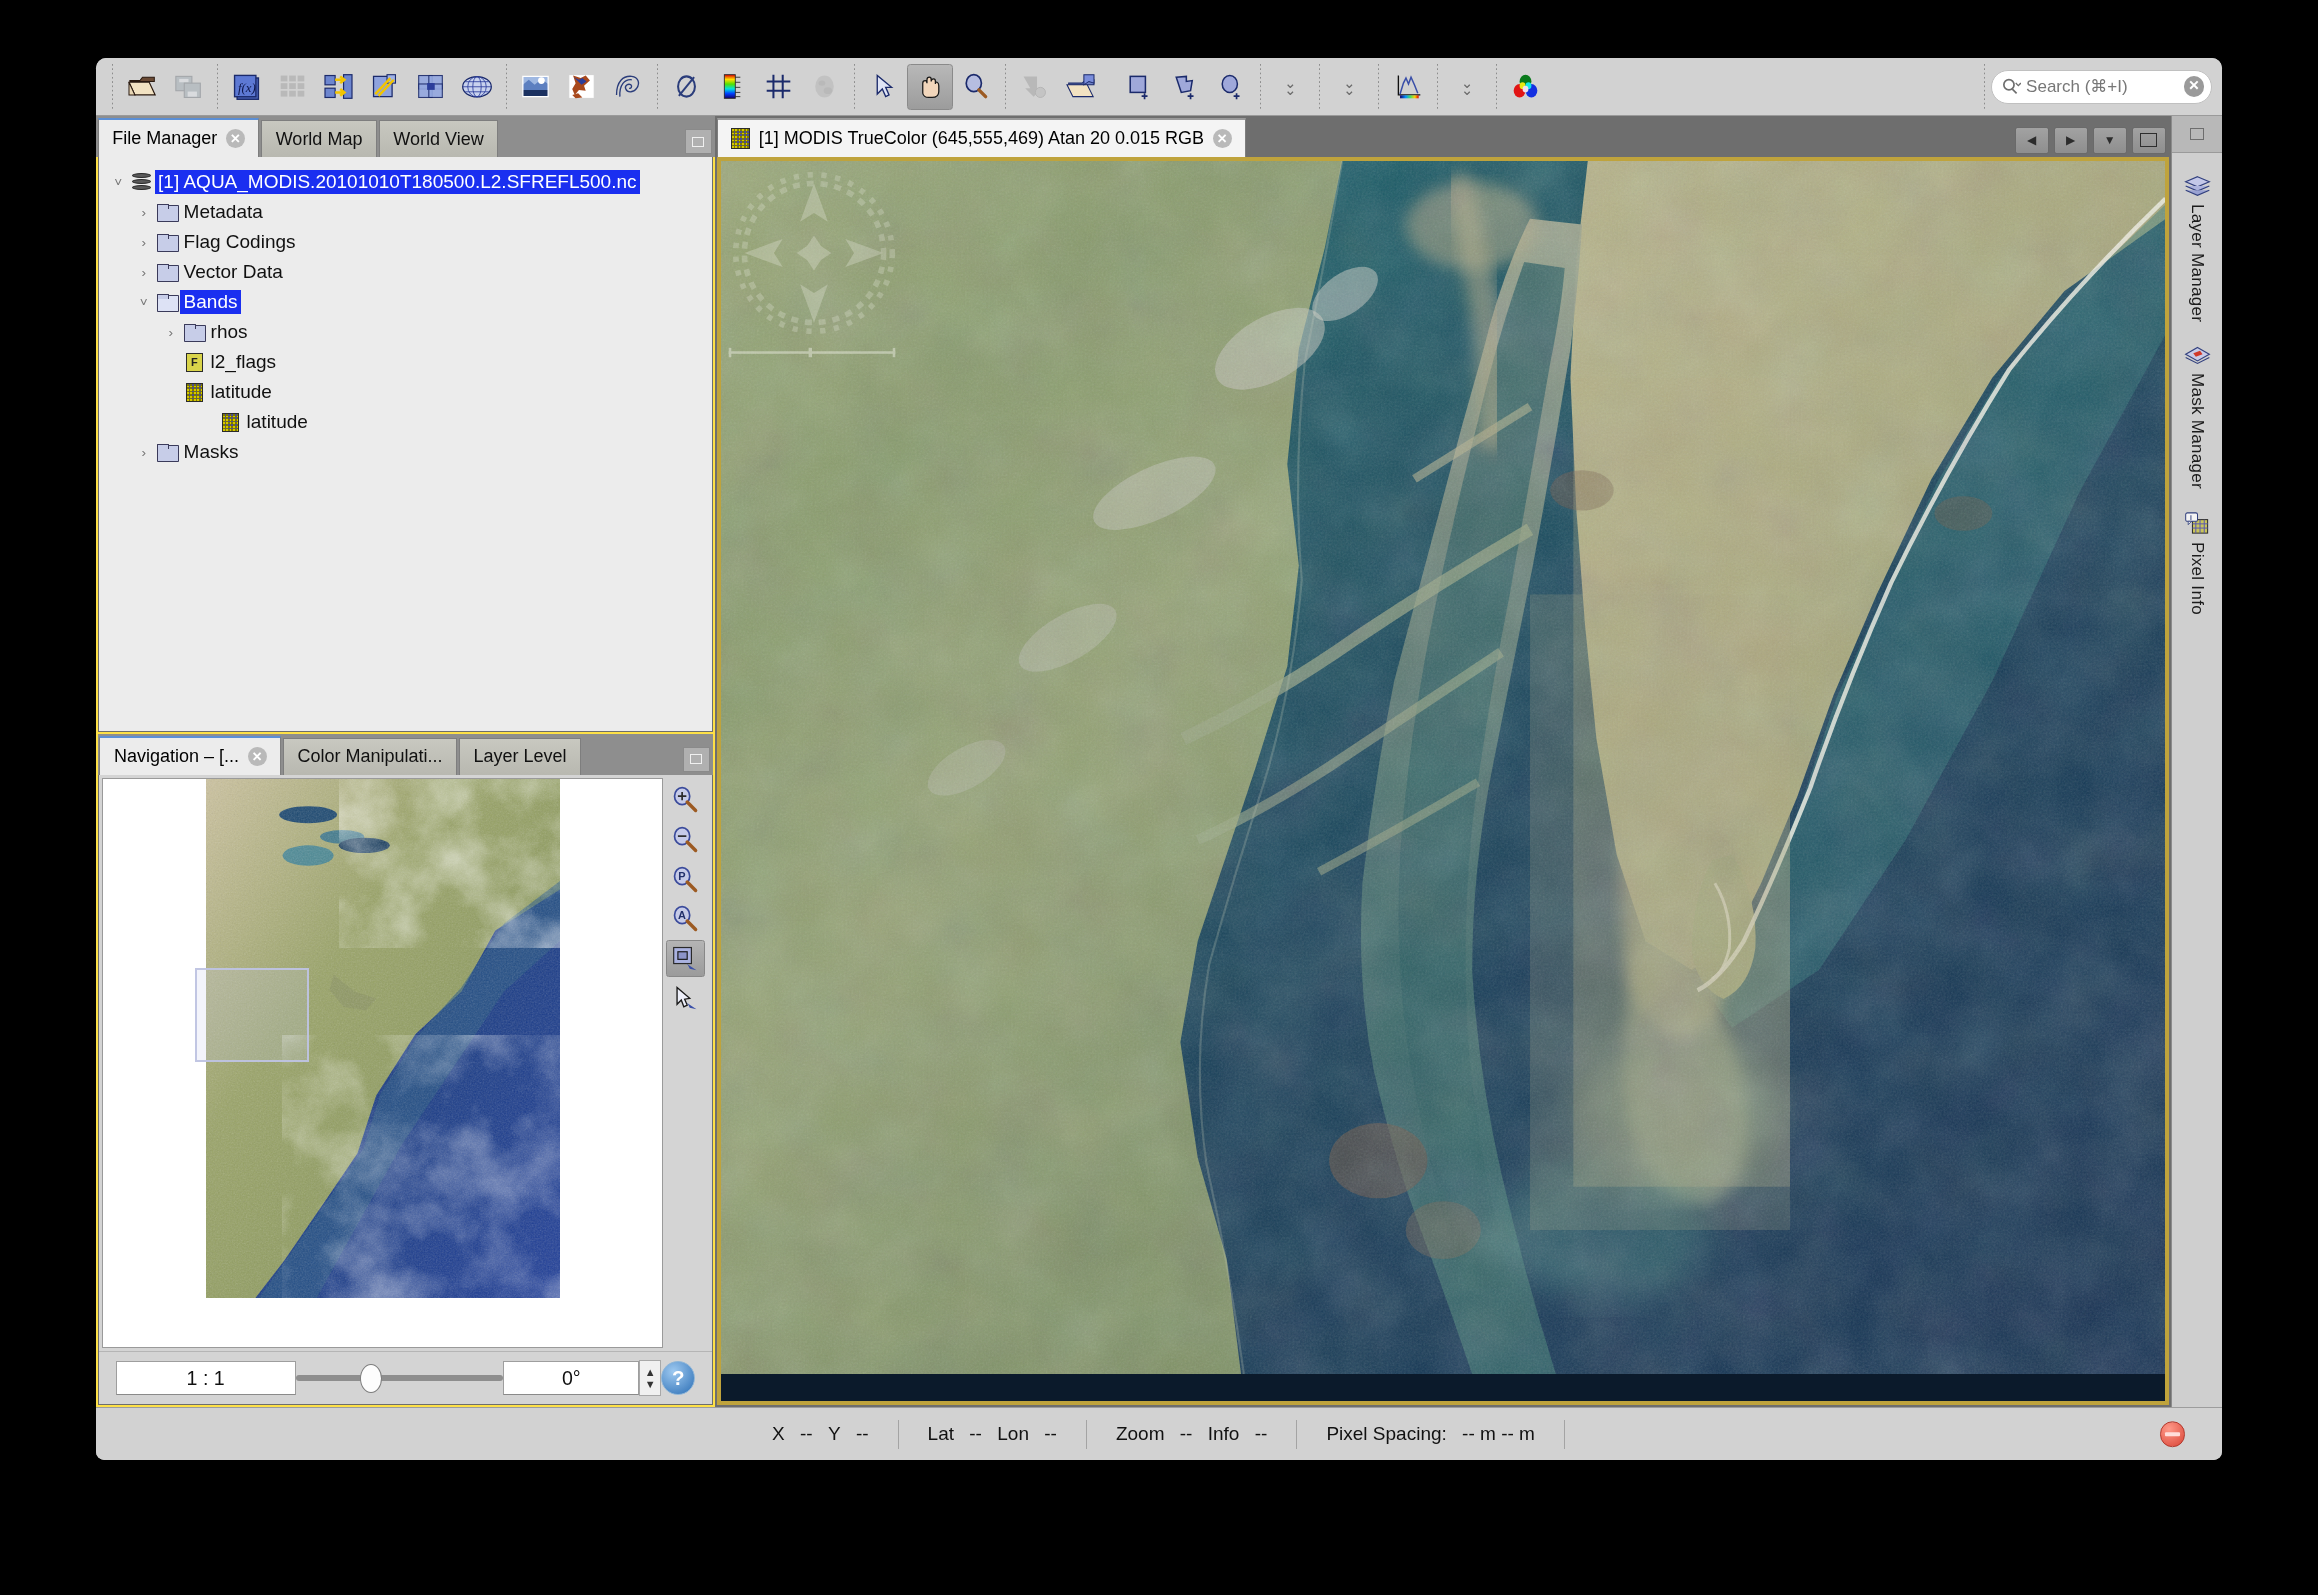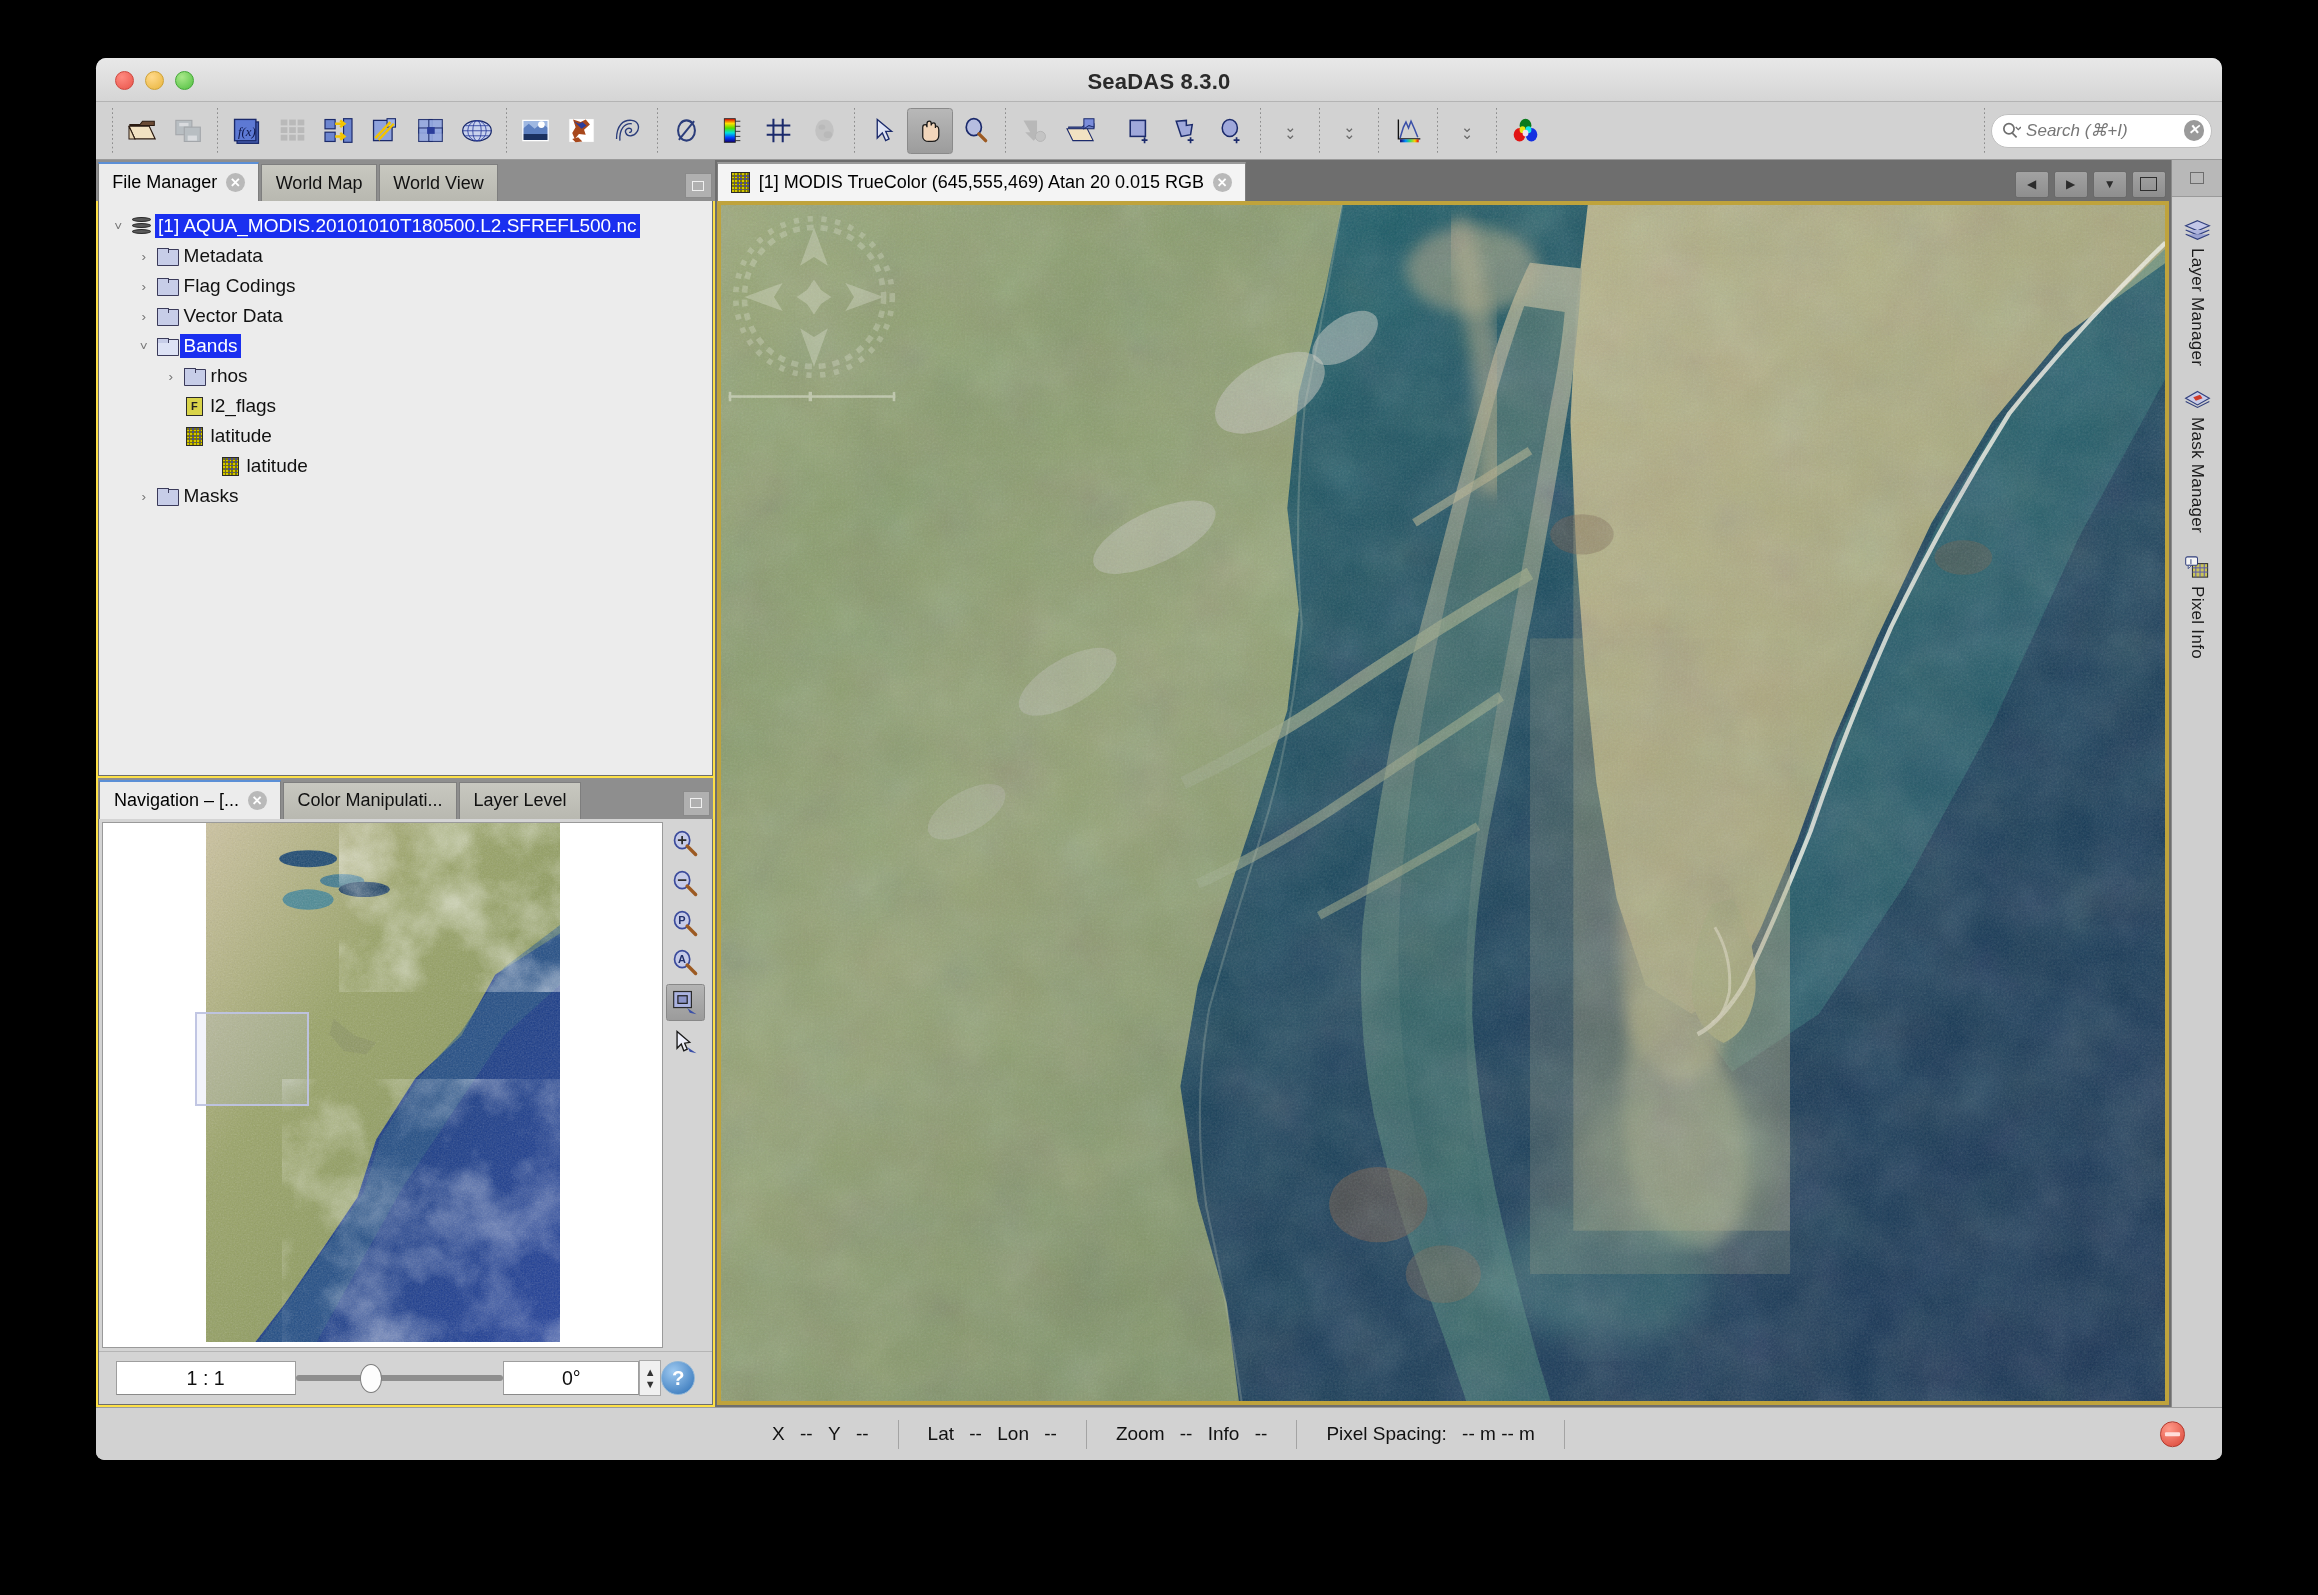"SeaDAS 8.3.0" div { html: <div> <div> <div></div> <div></div> <div></div> </div> <div>SeaDAS 8.3.0</div> </div> -> none }
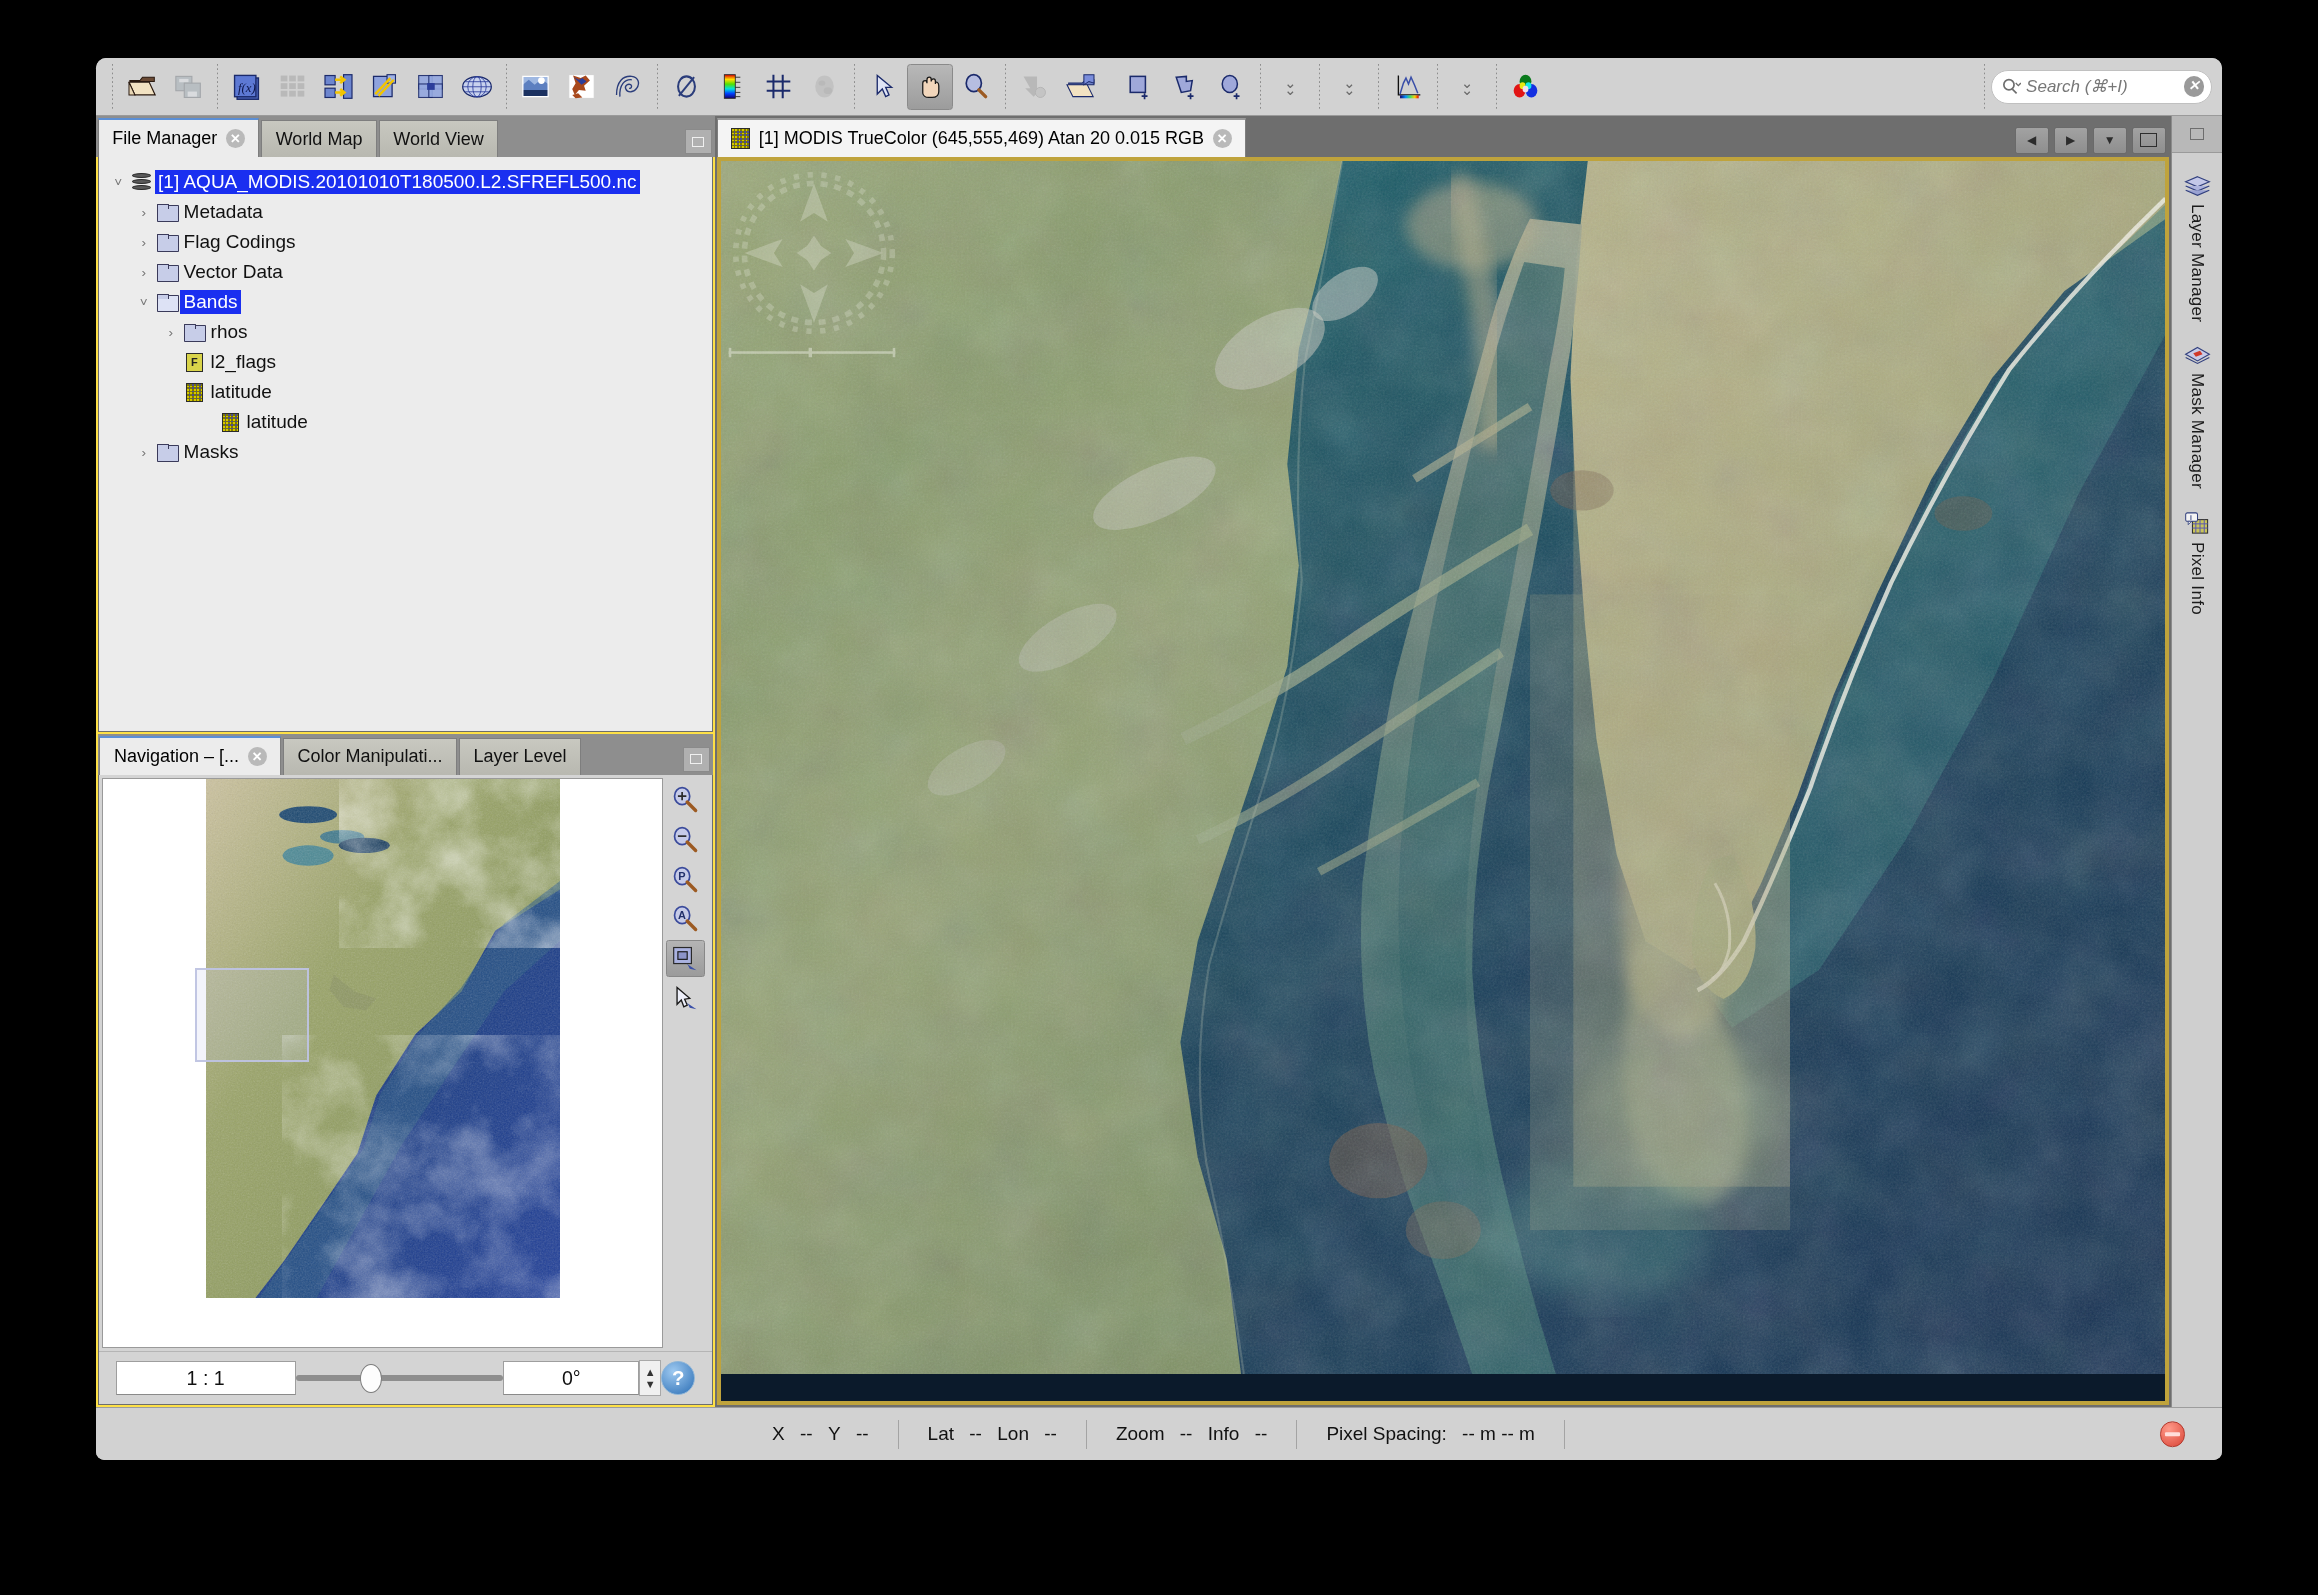"Search (⌘+I)" #search-wrap { font-style: italic -> none }
